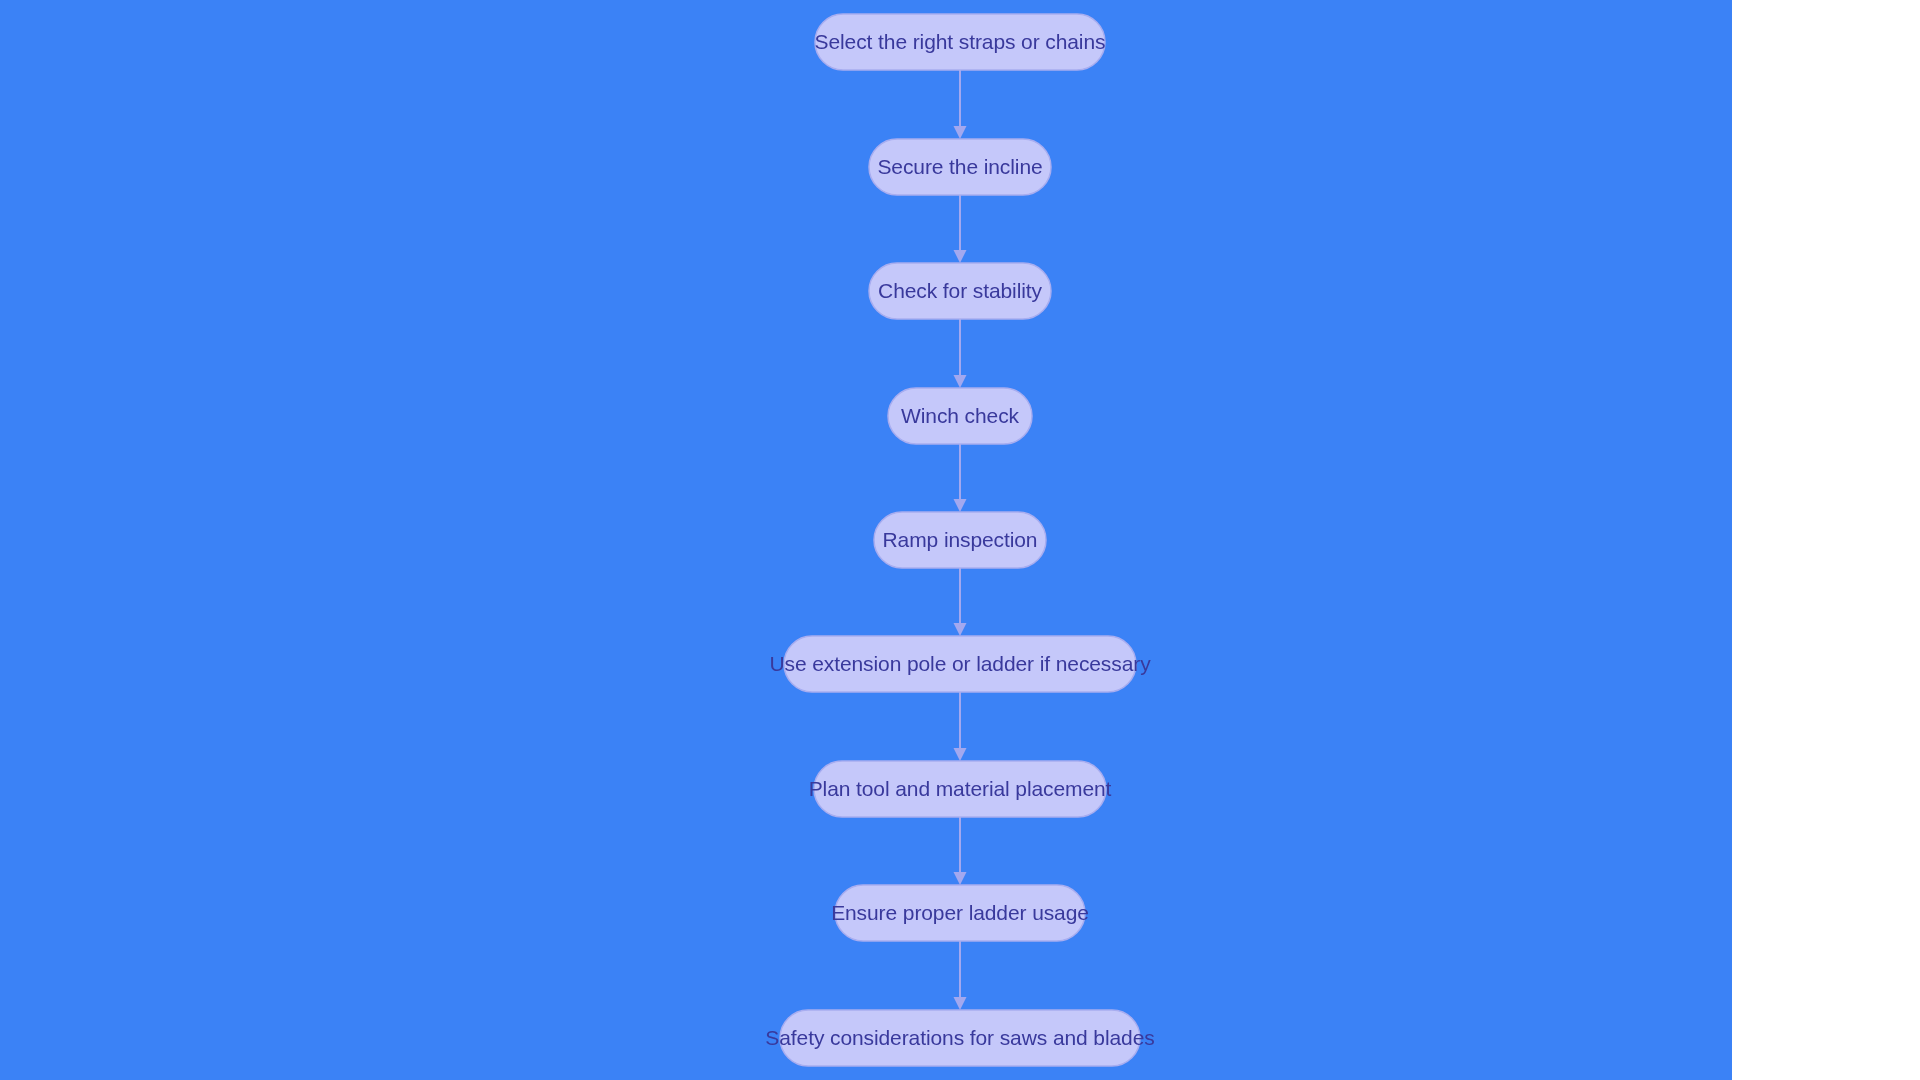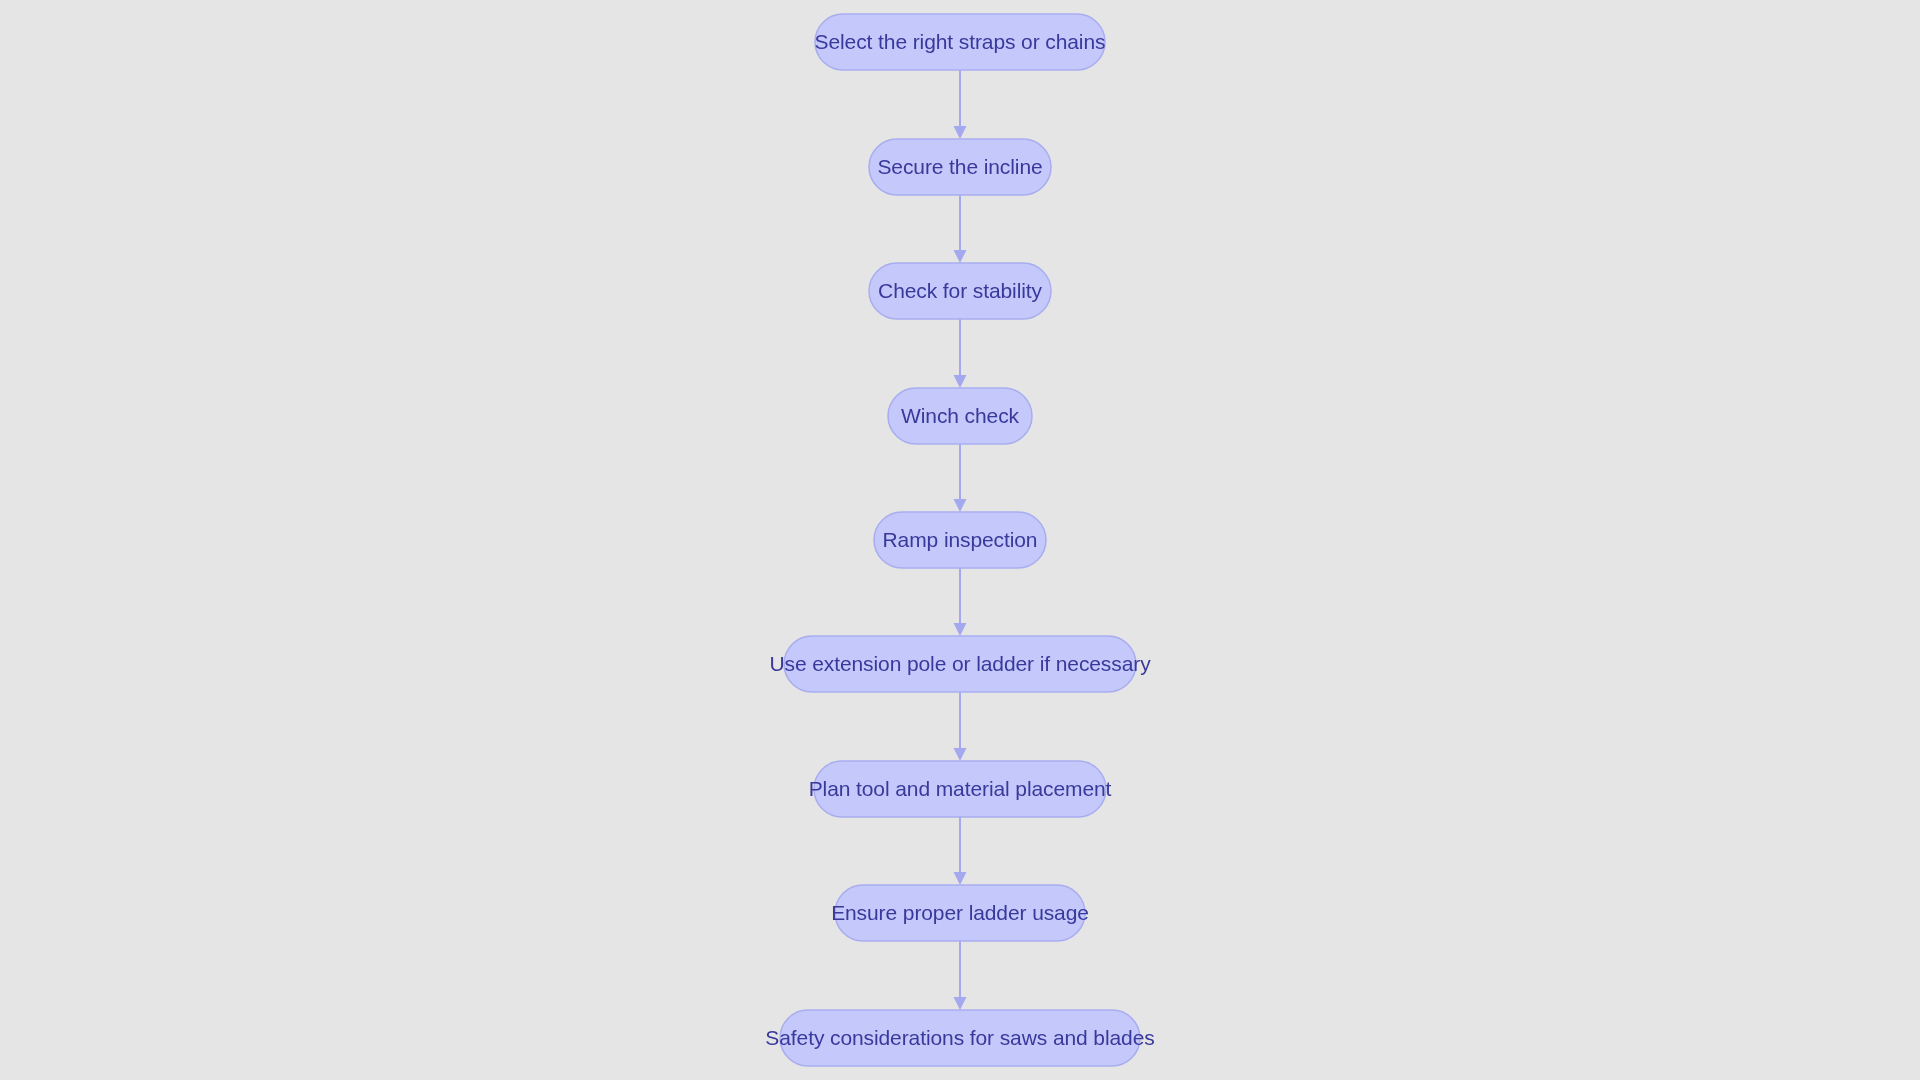"Select the right straps or" #canvas { background: #e5e5e5 -> #3b82f6; width: 1920px -> 1732px }
